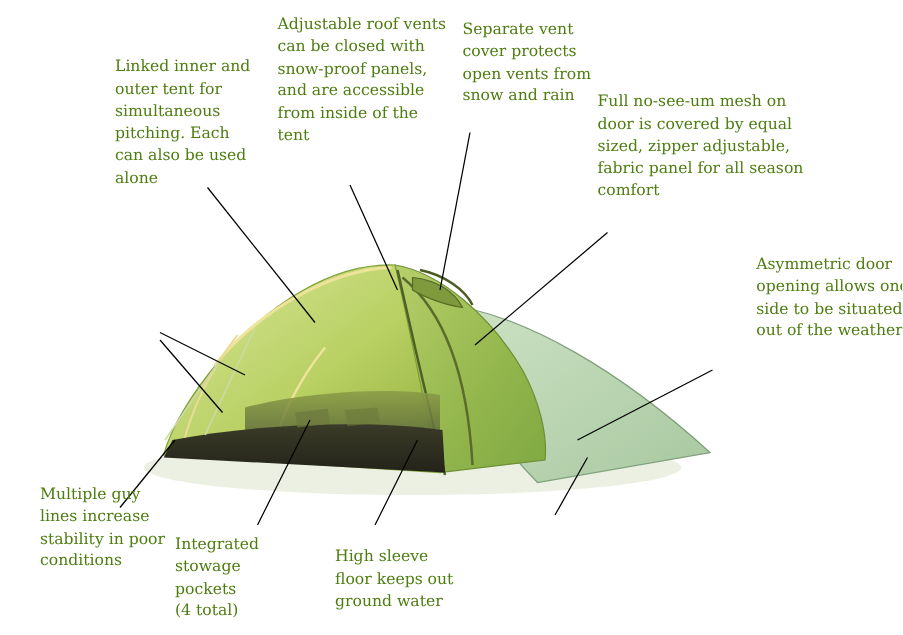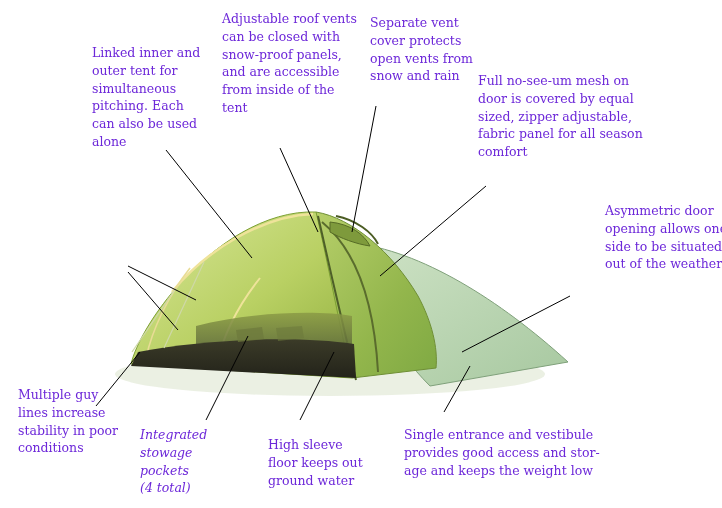"Adjustable roof vents" .callout { color: #6d28d9 -> #4d7c0f }
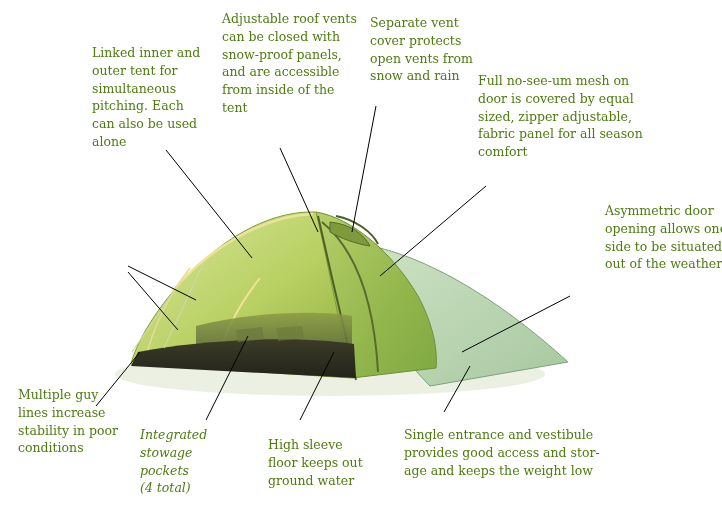"Multiple guy" div.callout { left: 18px -> 32px }
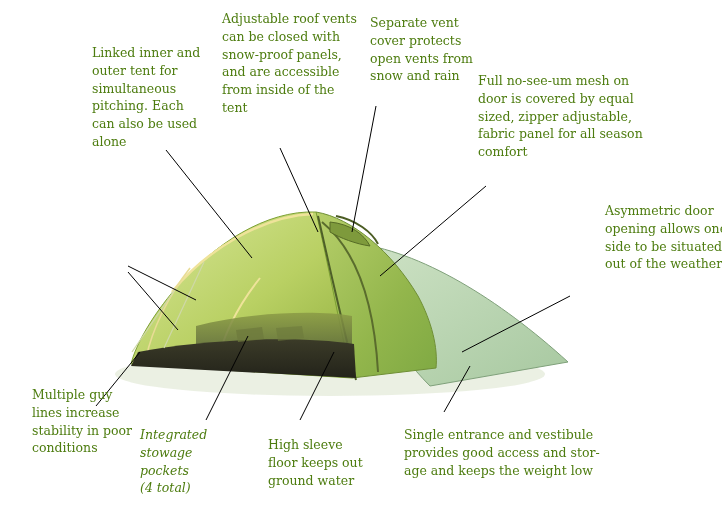"Integrated" div.callout { font-style: italic -> none }
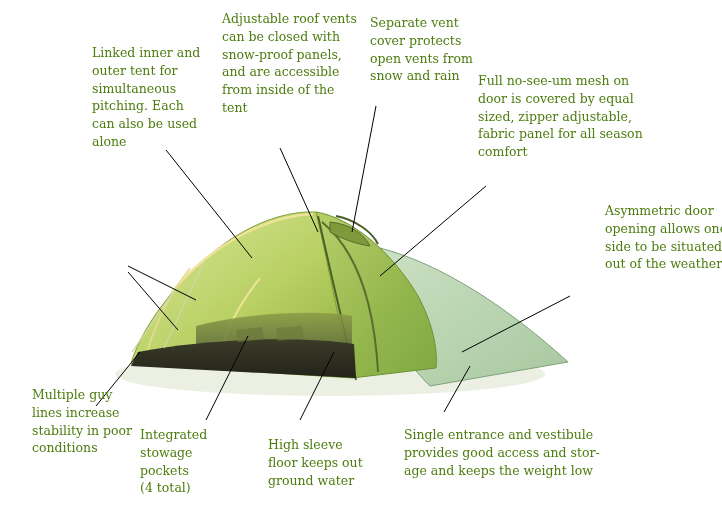"Single entrance and vestibule" div.callout { html: <div>Single entrance and vestibule provides good access and stor- age and keeps the weight low</div> -> none }
